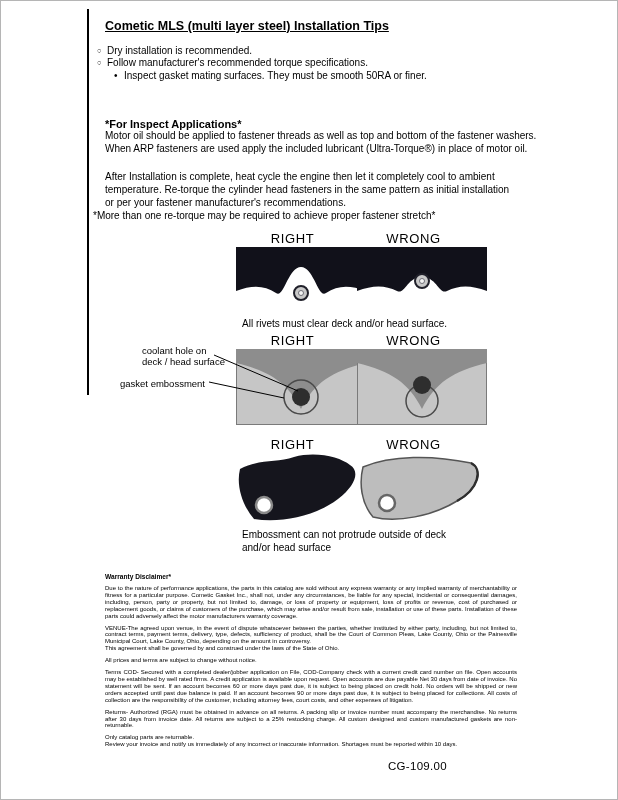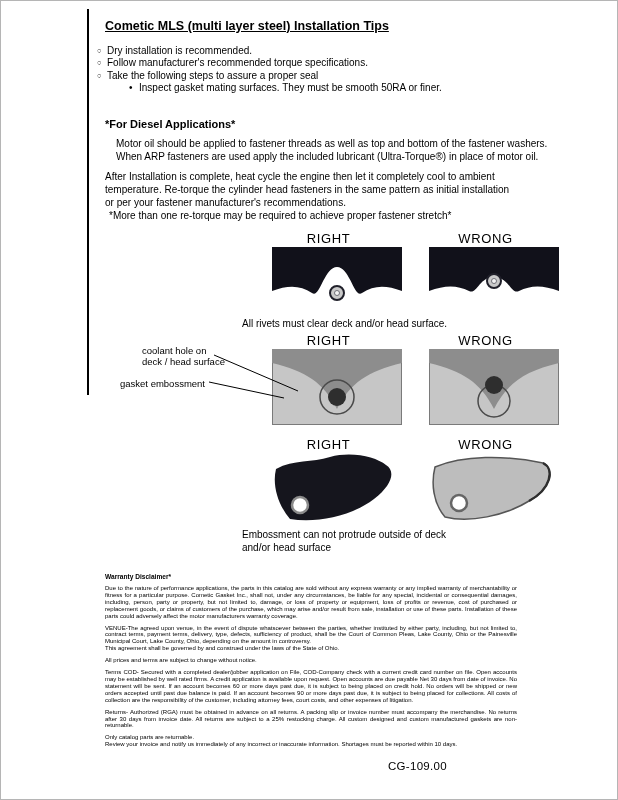"○ Take the following steps" div.tip { html: <div> <span>○</span><span>Take the following steps to assure a proper seal</span> </div> -> none }
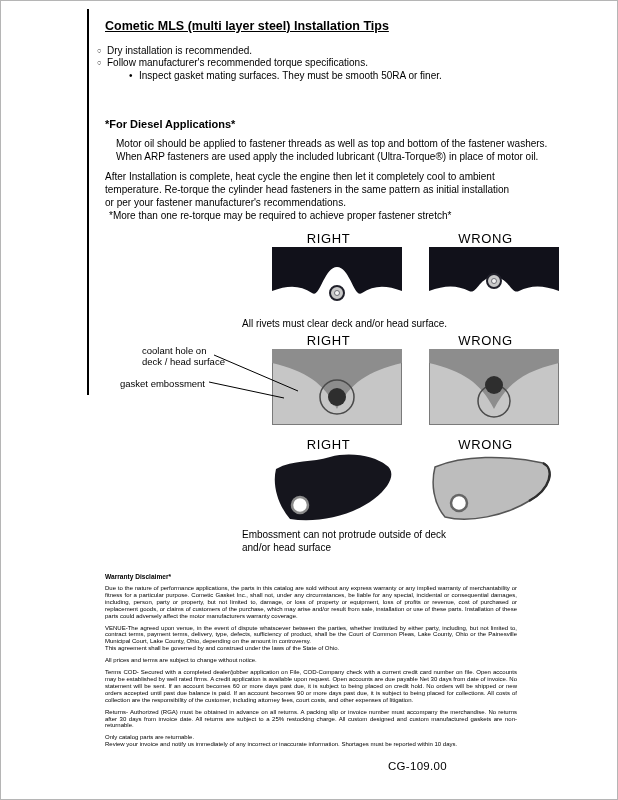"• Inspect gasket mating surfaces." .tip.sub { margin-left: 32px -> 17px }
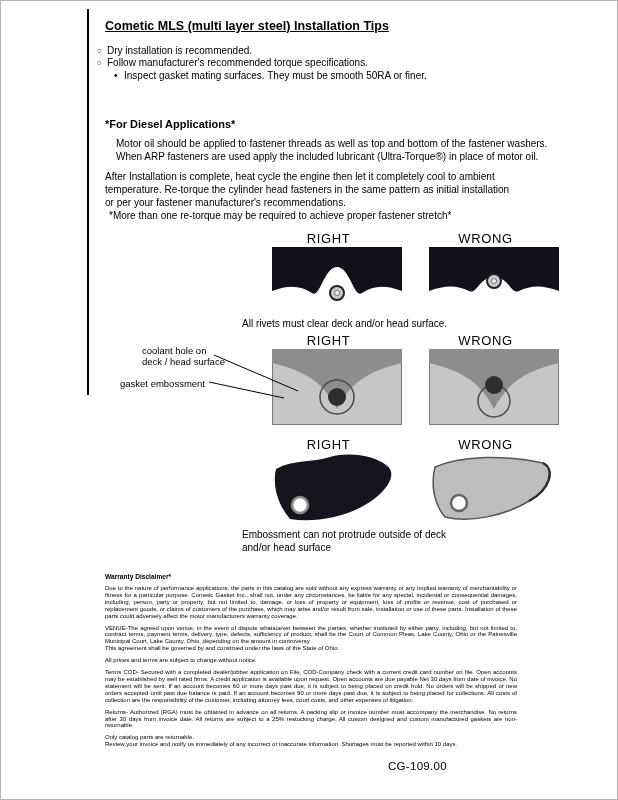"*For Diesel Applications*" h2.diesel-heading { text: Diesel -> Inspect }
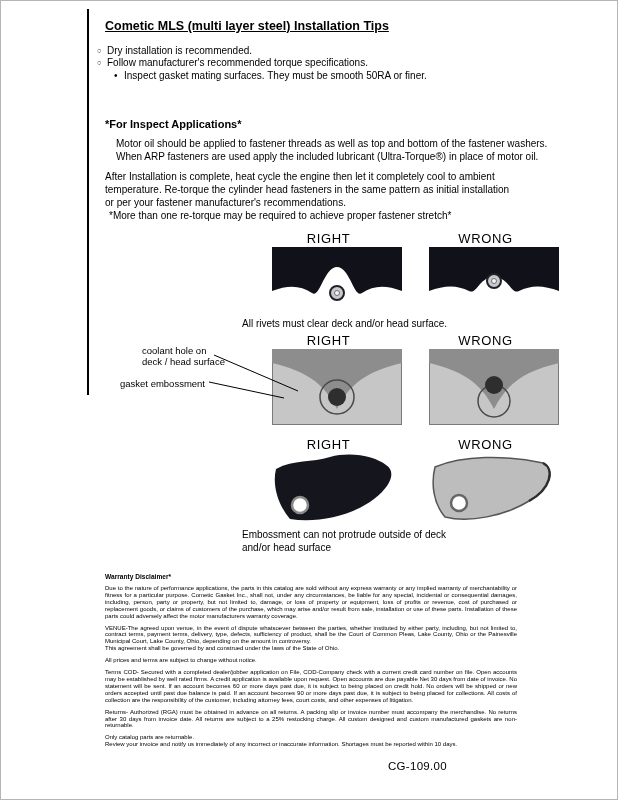"Motor oil should be applied" .p1 { margin-left: 11px -> none; top: 136px -> 128px }
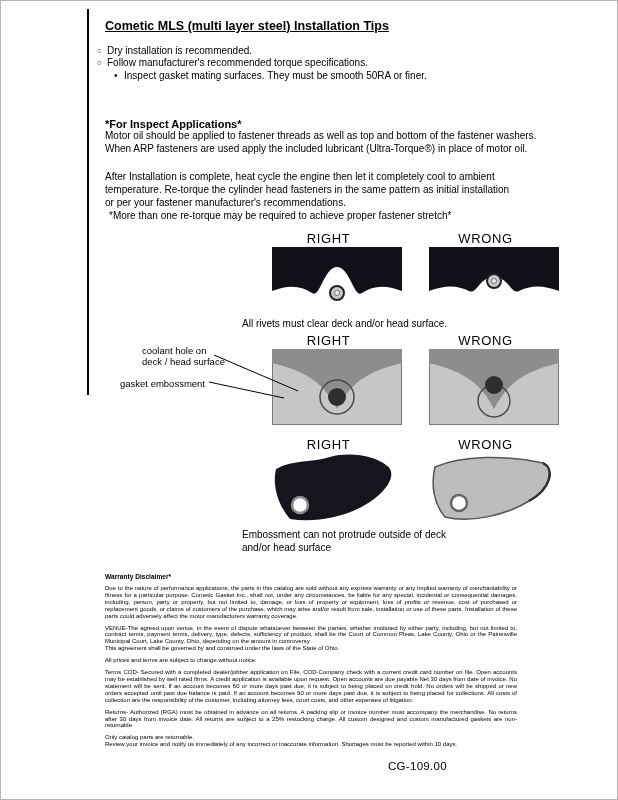"*More than one re-torque may" .note { left: 108px -> 92px }
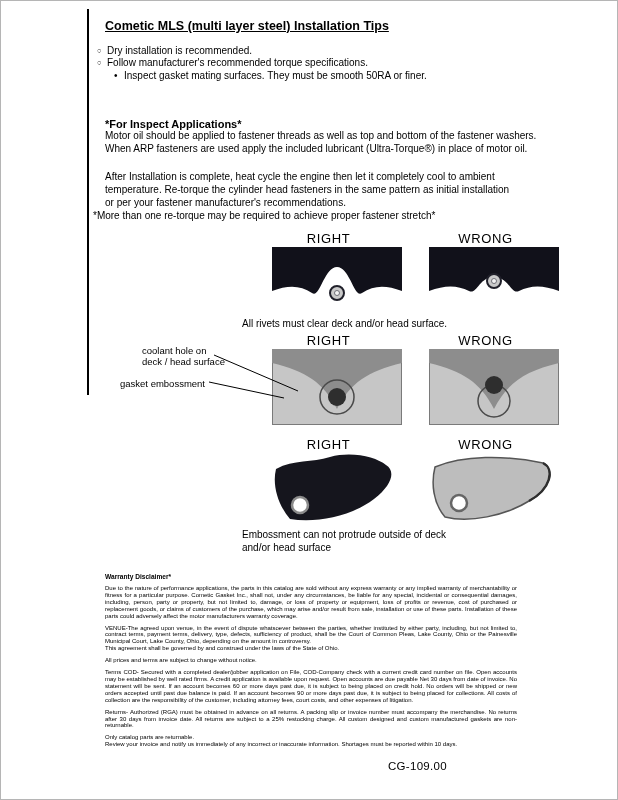"RIGHT" .diag-col { margin-left: 36px -> none }
